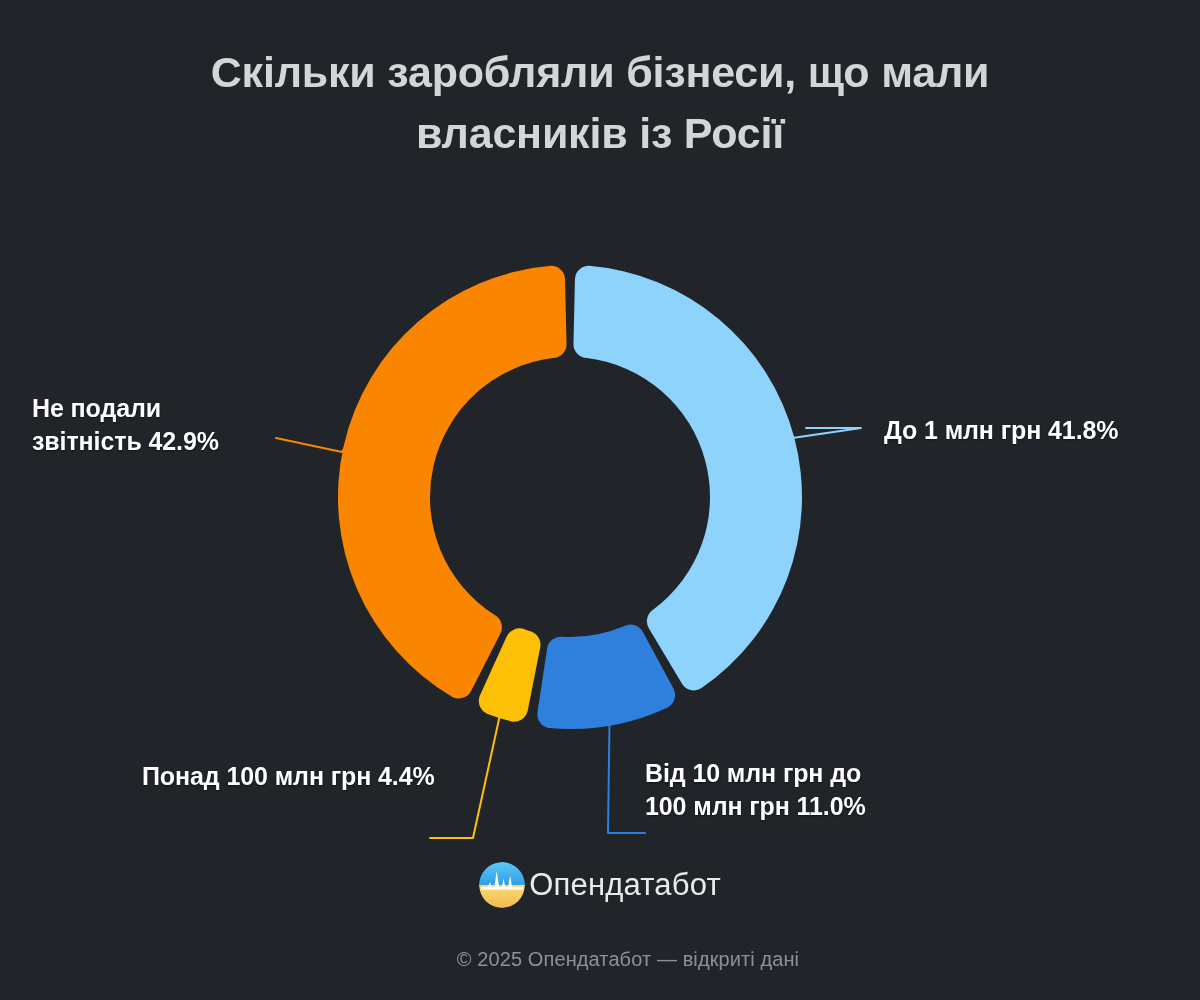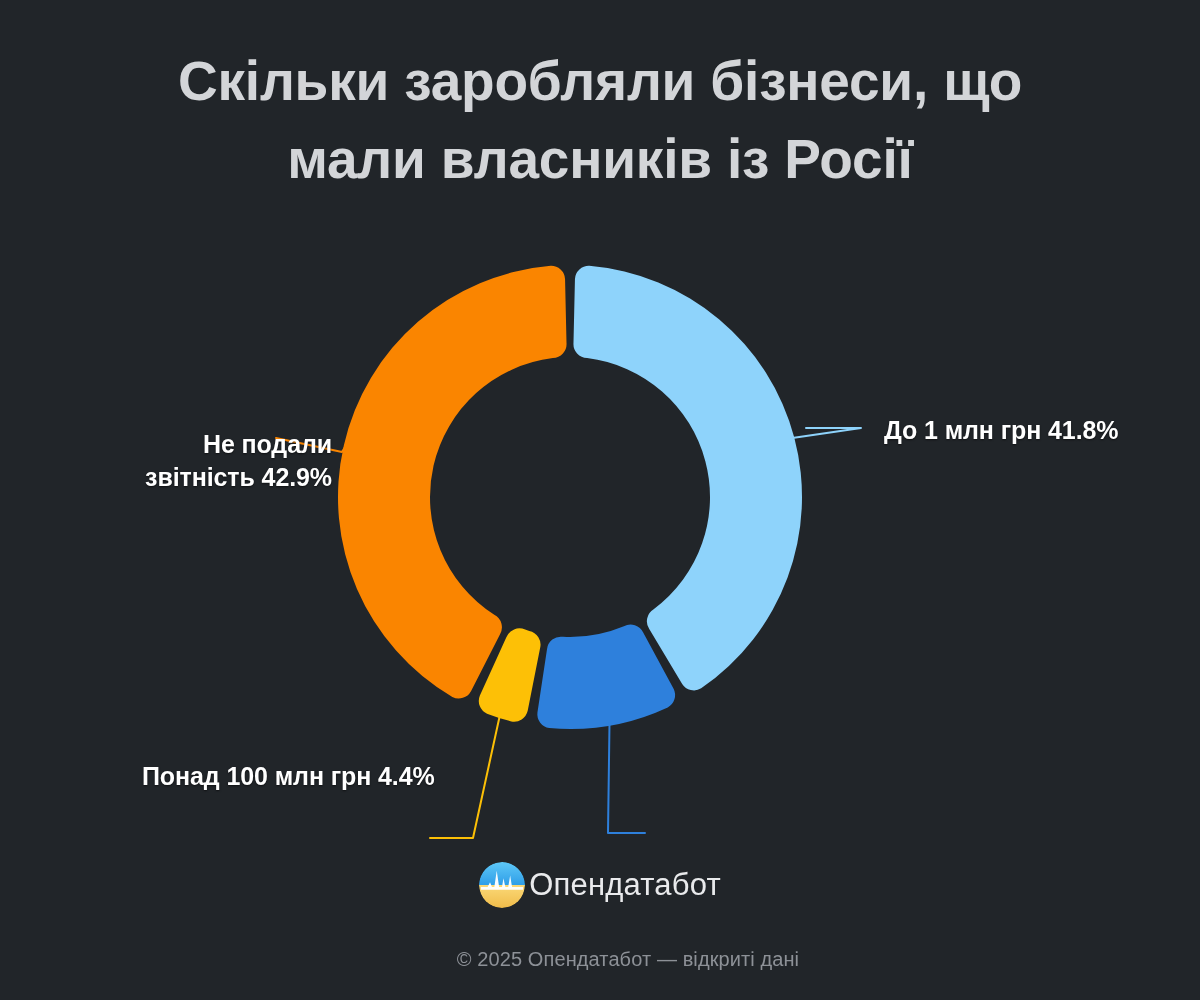"Скільки заробляли бізнеси, що мали" .chart-title { font-size: 55px -> 43px }
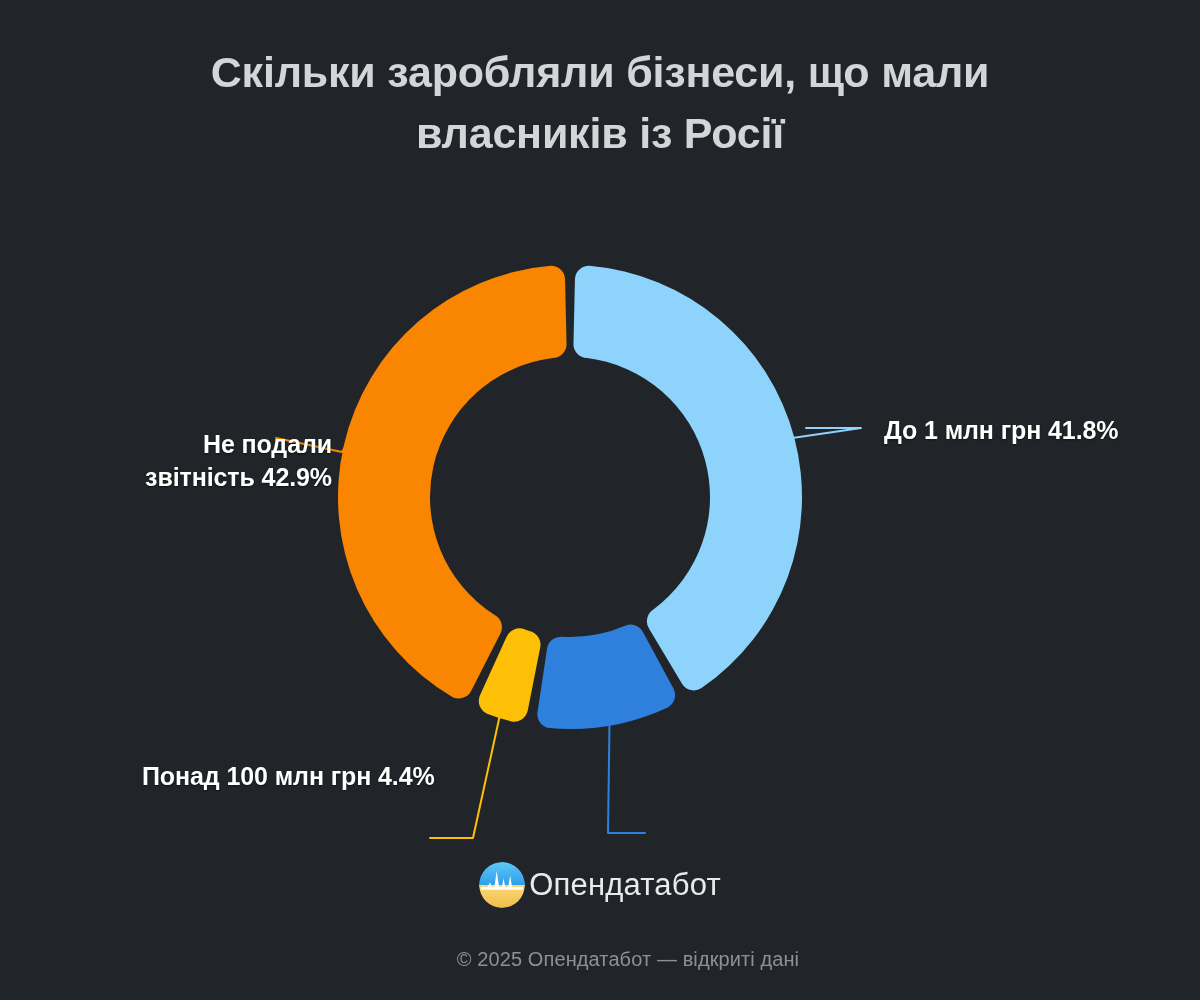"Не подали" #label-not-filed { text-align: right -> none; top: 428px -> 392px }
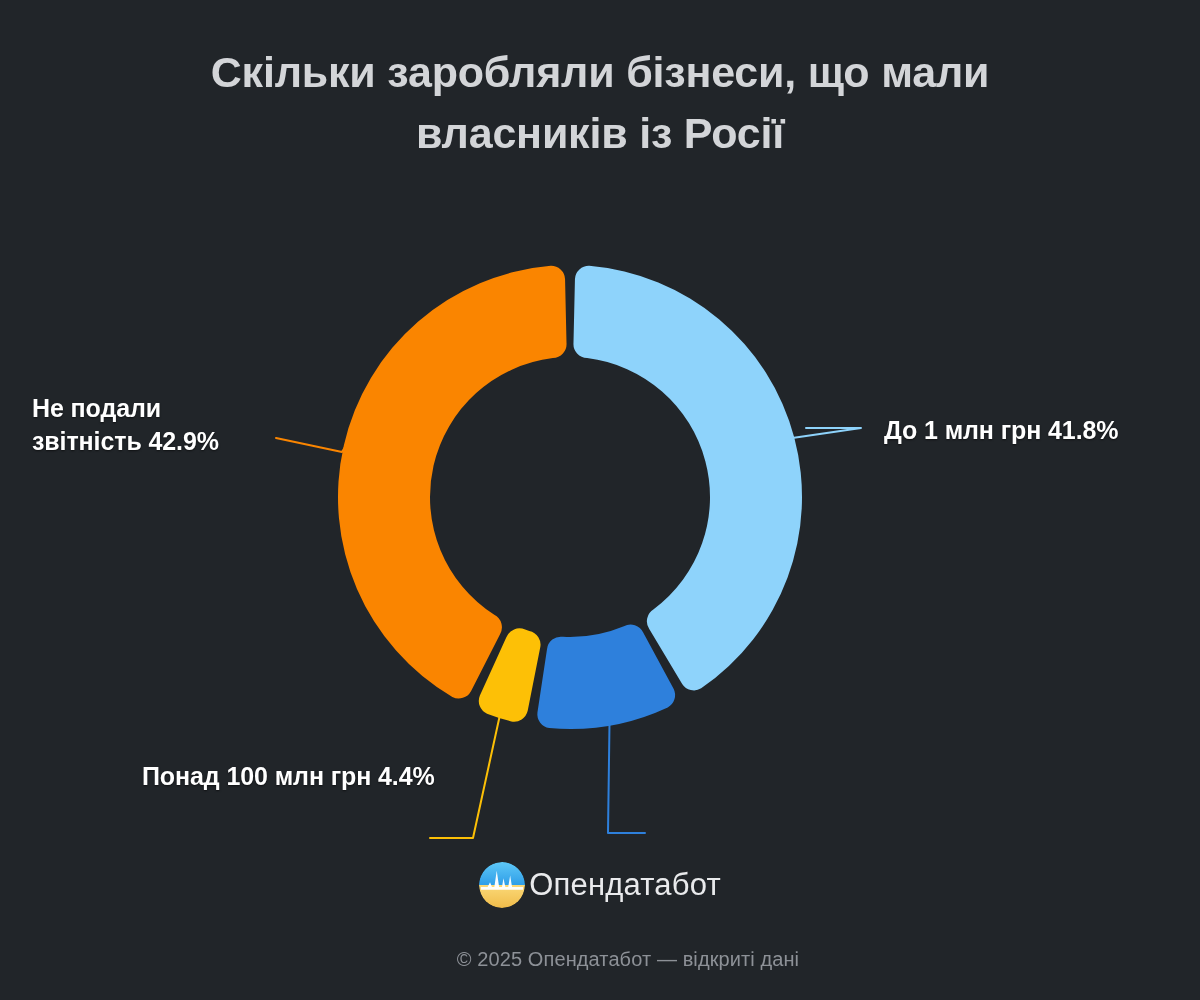"Від 10 млн грн до" div.callout { html: none -> <div>Від 10 млн грн до 100 млн грн 11.0%</div> }
